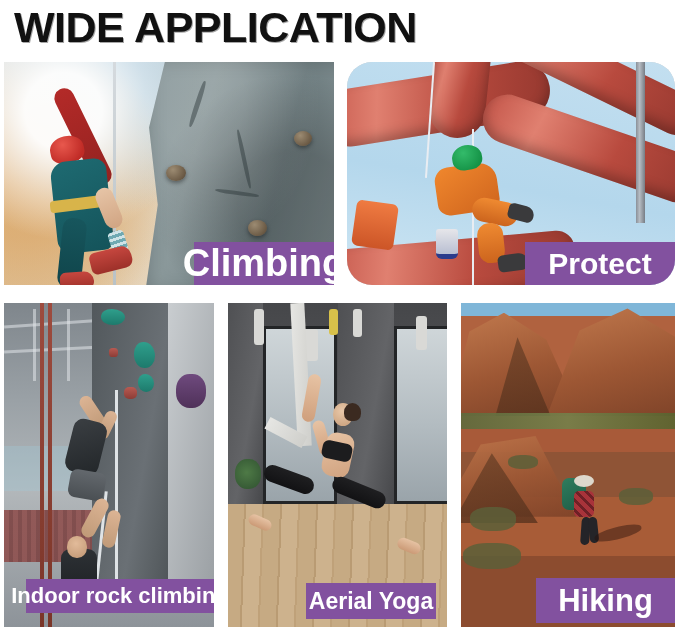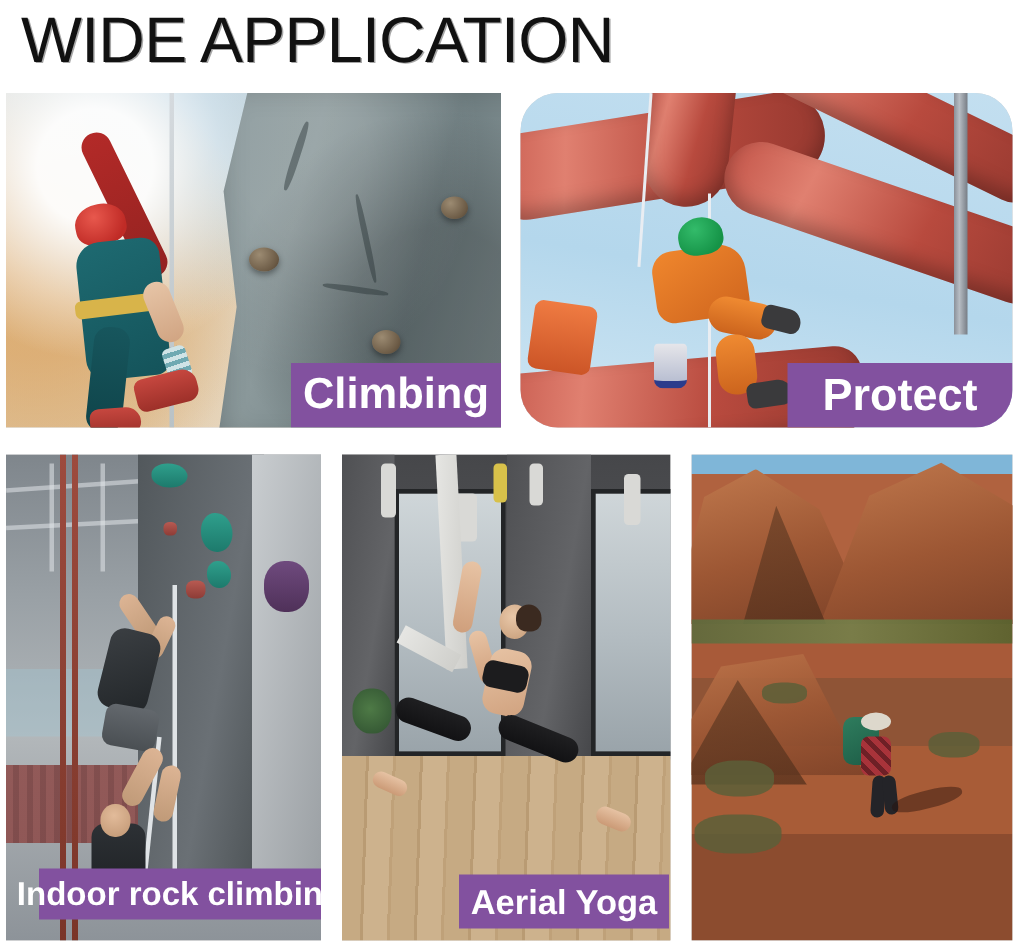"WIDE APPLICATION" .title { font-weight: normal -> bold }
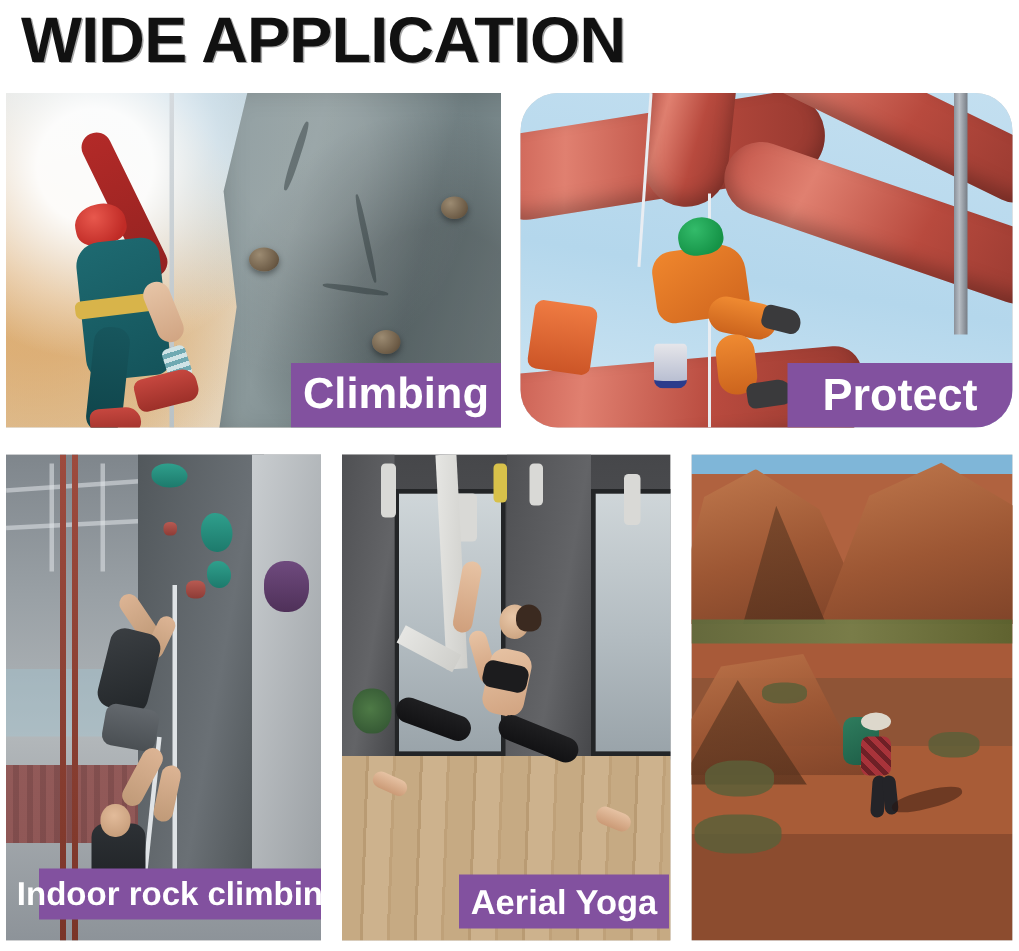"Climbing" .p1 .cap1 { font-size: 29px -> 38px }
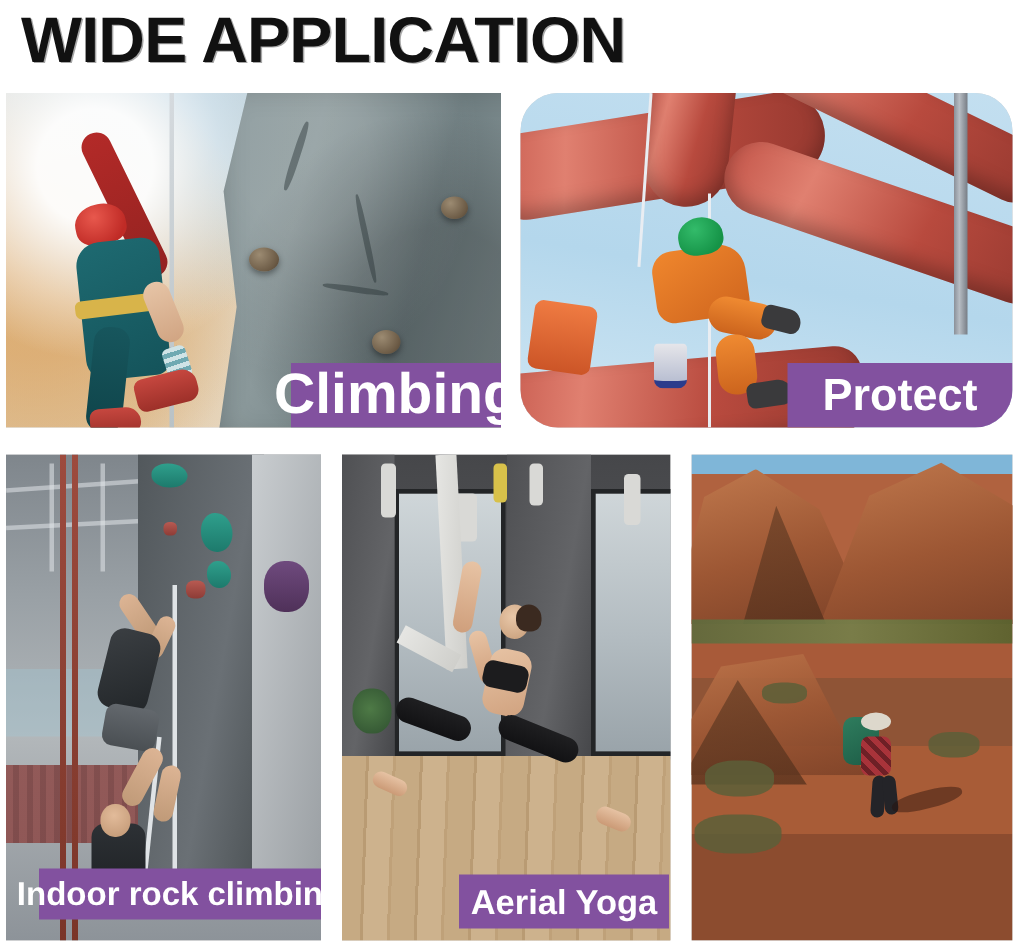"Aerial Yoga" .p4 .cap4 { width: 140px -> 130px }
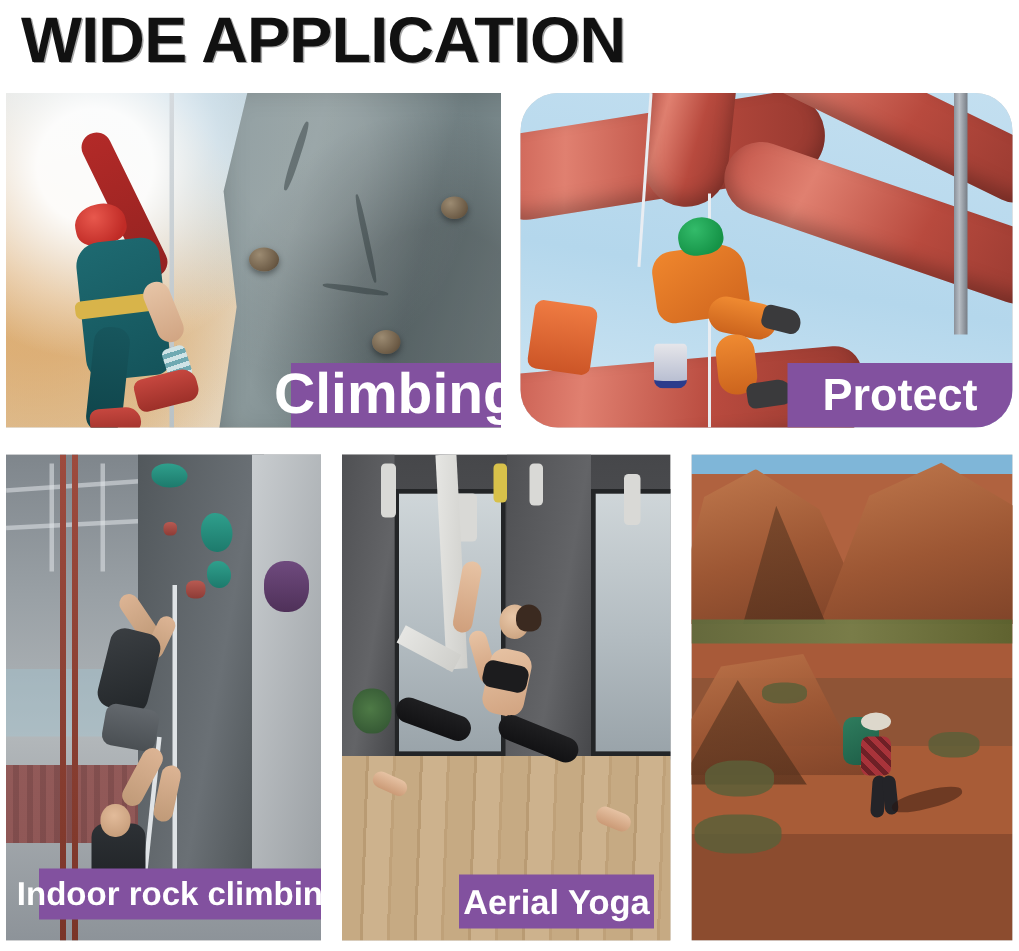"Hiking" div.caption { html: none -> <div>Hiking</div> }
